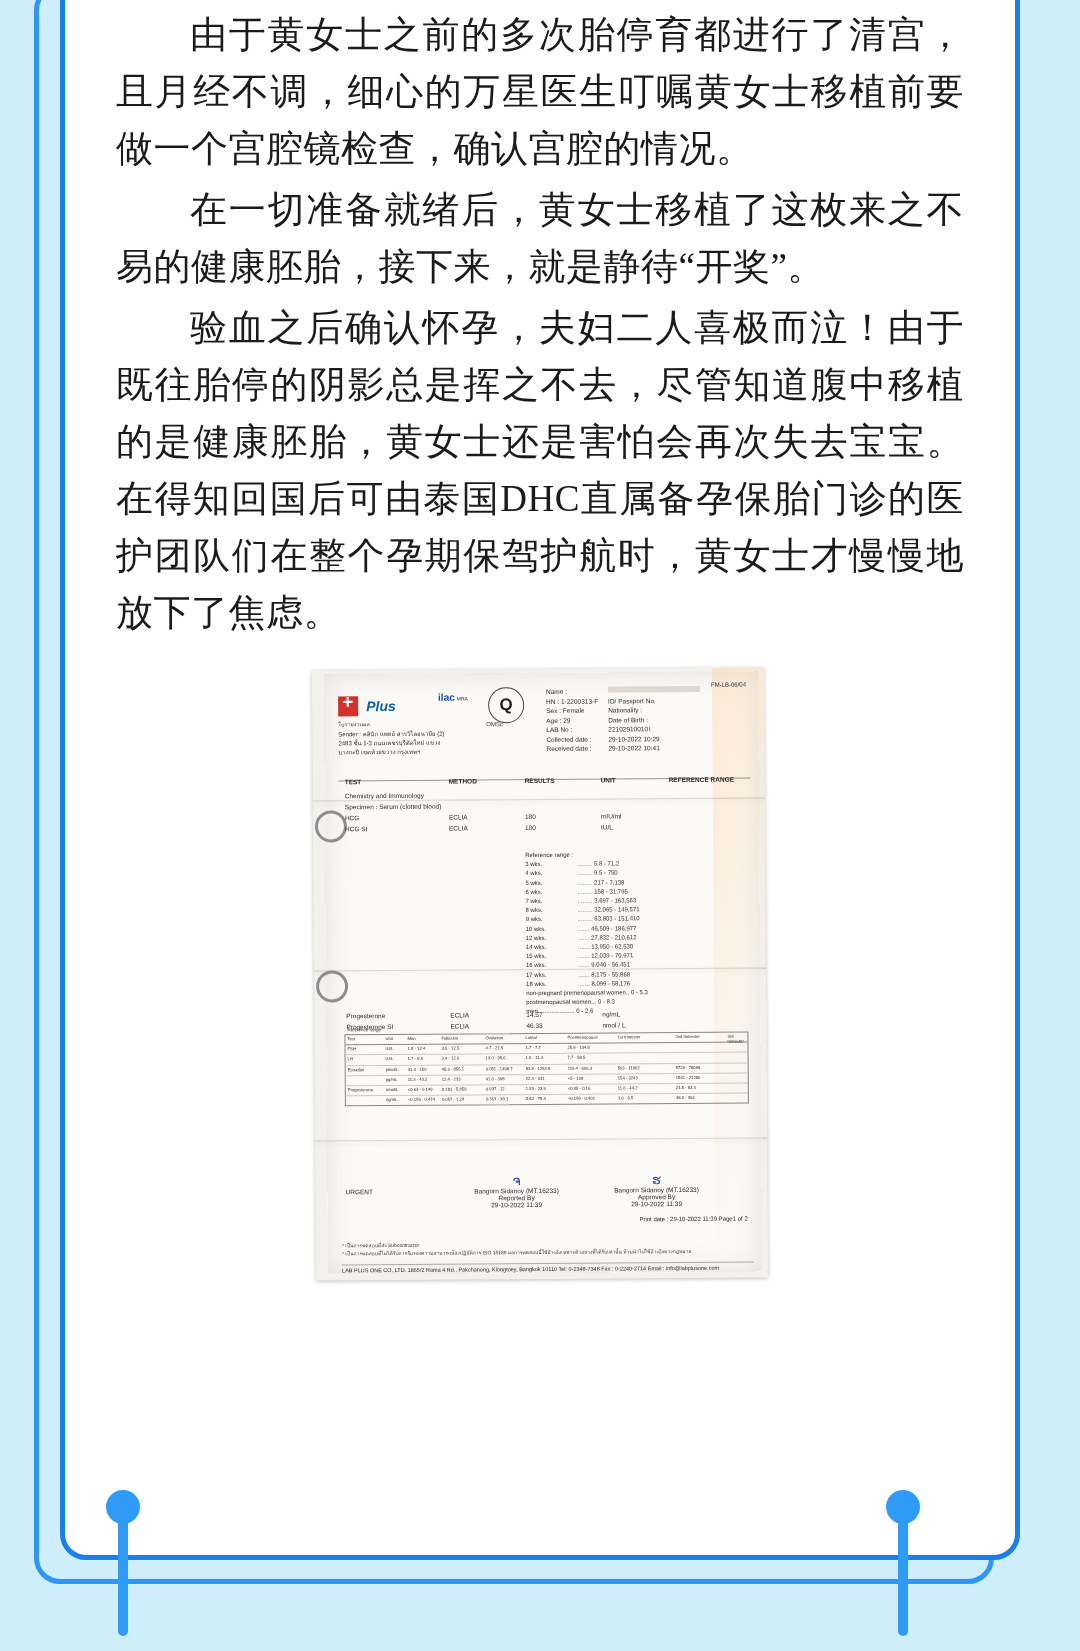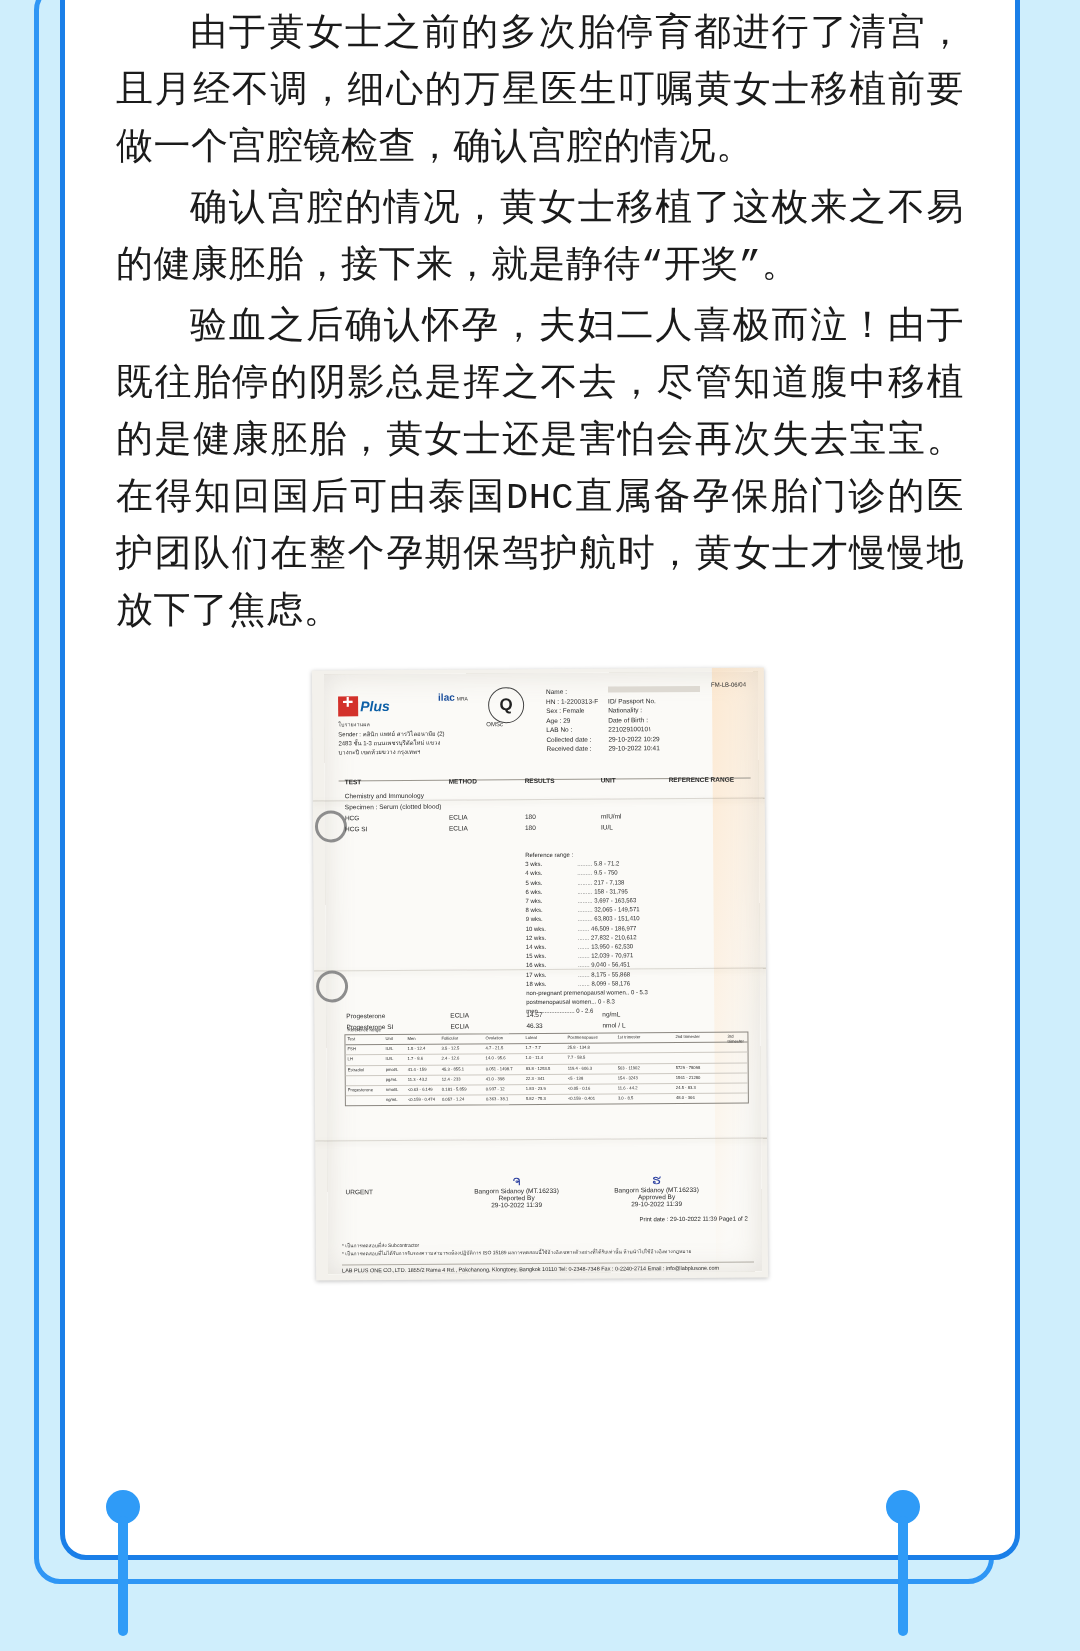"由于黄女士之前的多次胎停育都进行了清宫，且月经不调，细心的万星医生叮嘱黄女士移植" p.para { font-family: Liberation Mono, monospace -> Liberation Serif, serif }
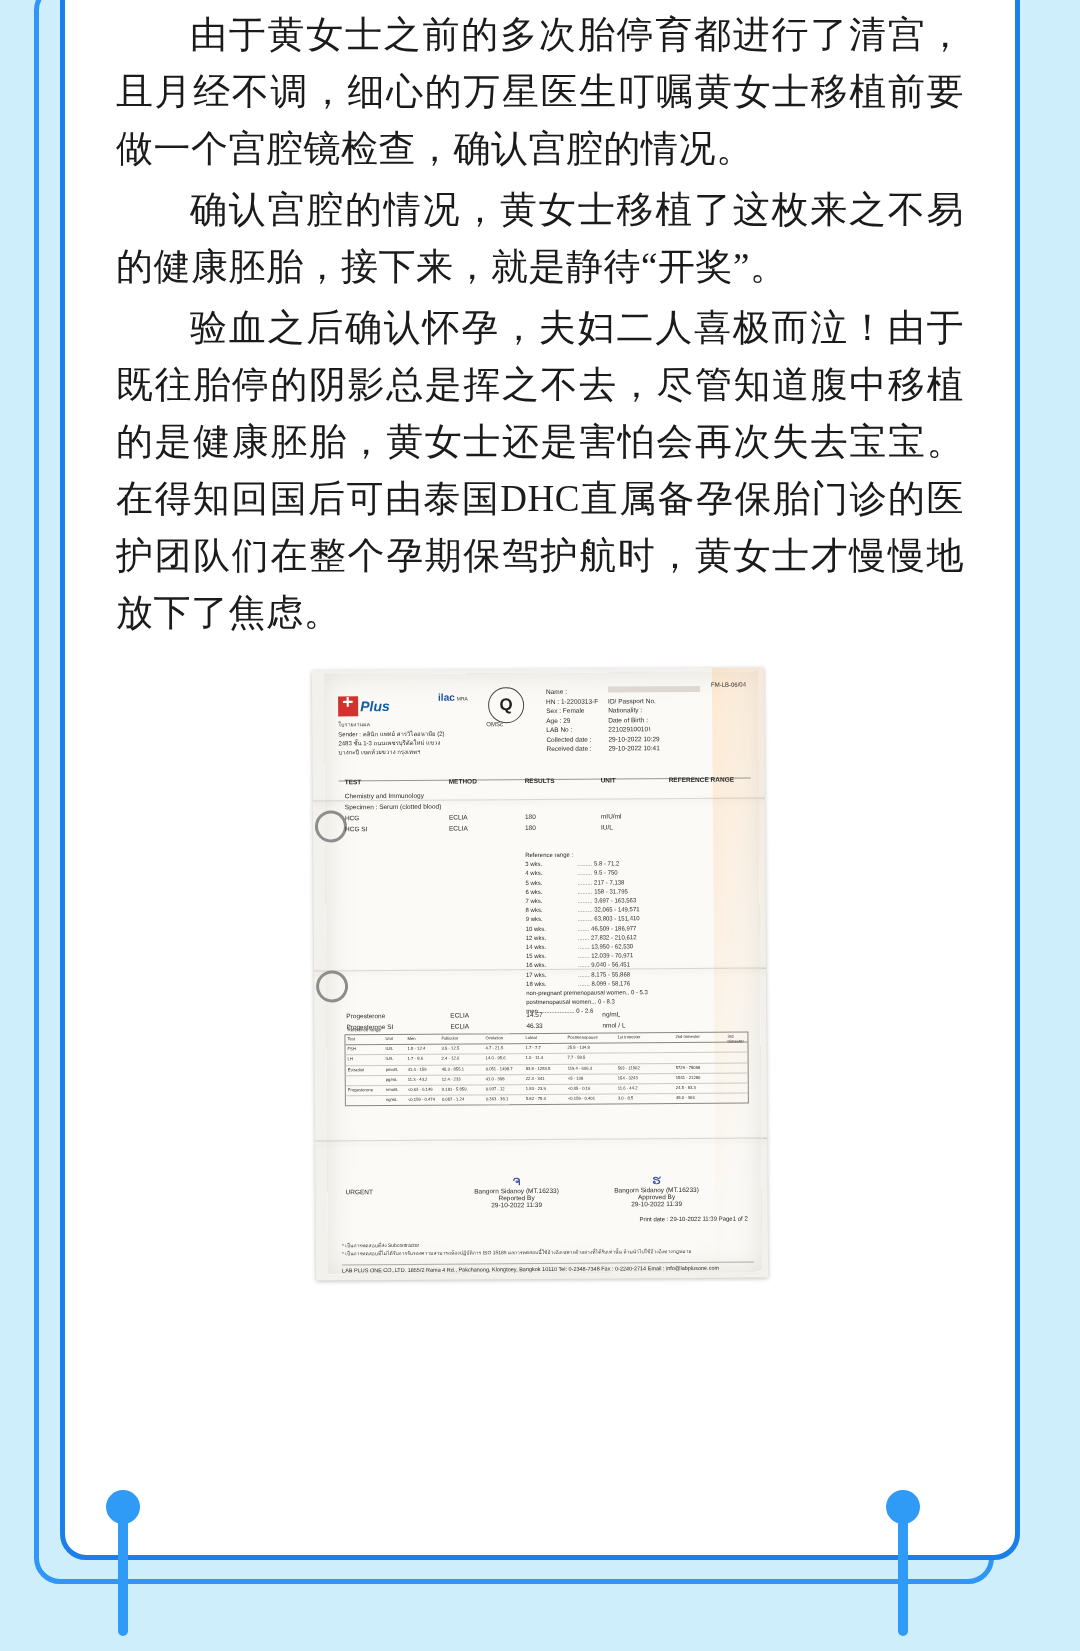"确认宫腔的情况，黄女士移植了这枚来之不易的健康胚胎，接下来，就是静待“开奖”。" p.para { text: 确认宫腔的情况 -> 在一切准备就绪后 }
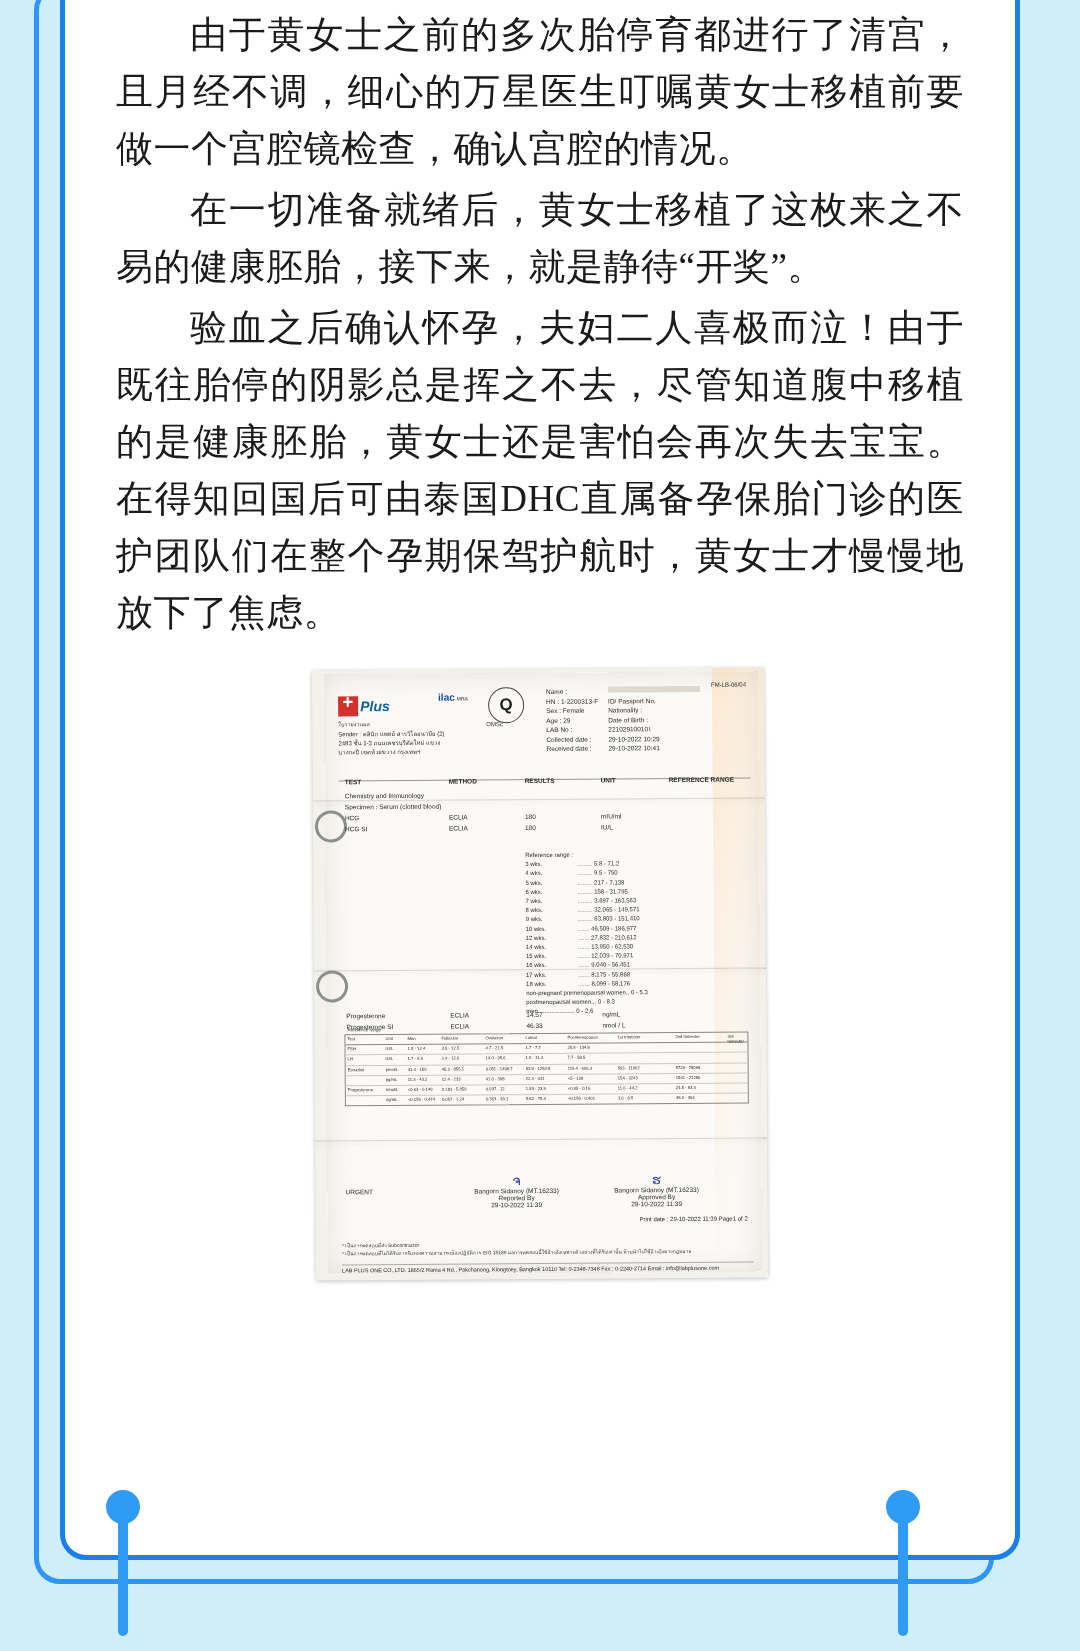"Plus" .logo-plus-txt { left: 22px -> 28px }
